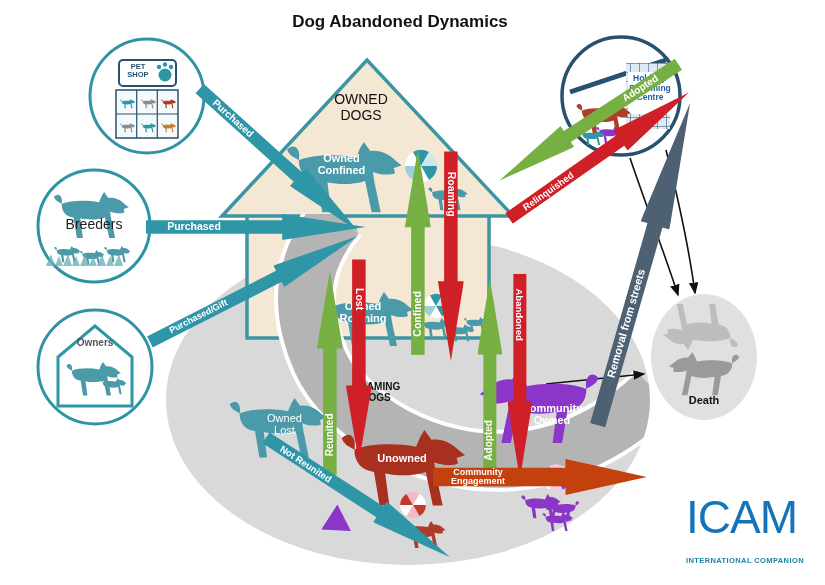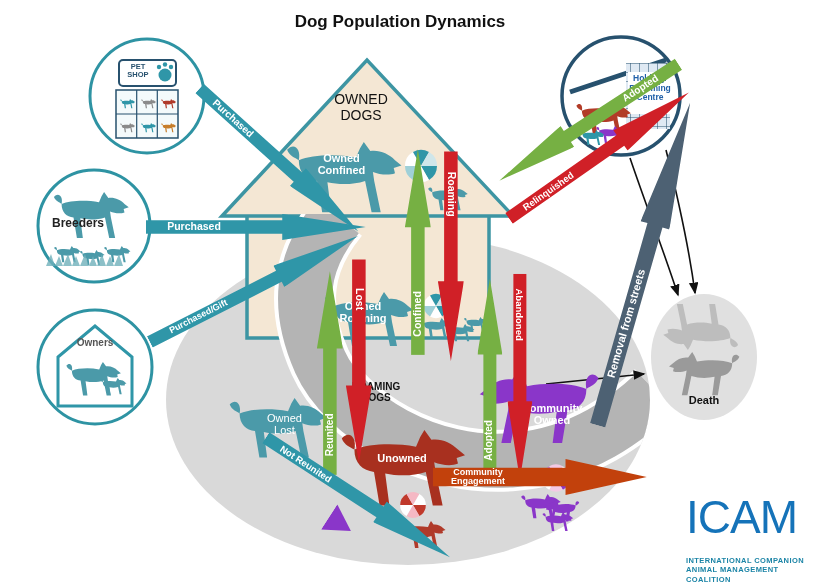"Dog Population Dynamics" div.lbl { text: Population -> Abandoned }
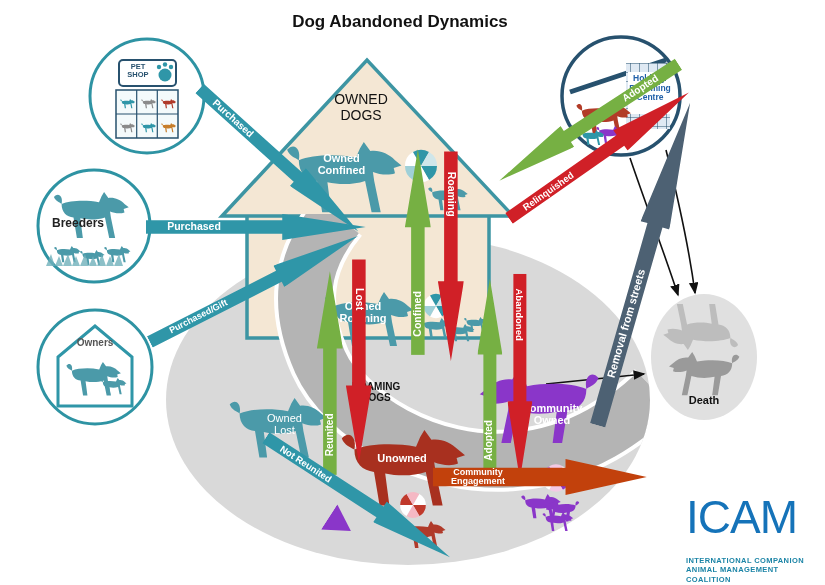"Breeders" div.lbl { font-size: 12px -> 14px; font-weight: 700 -> 400; left: 44px -> 60px }
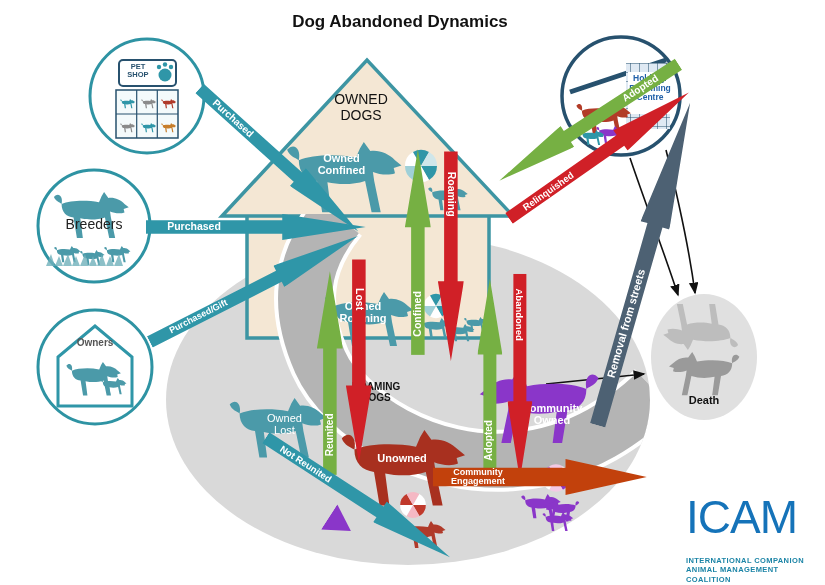"ANIMAL MANAGEMENT COALITION" div.icam-tag { html: <div>ANIMAL MANAGEMENT COALITION</div> -> none }
